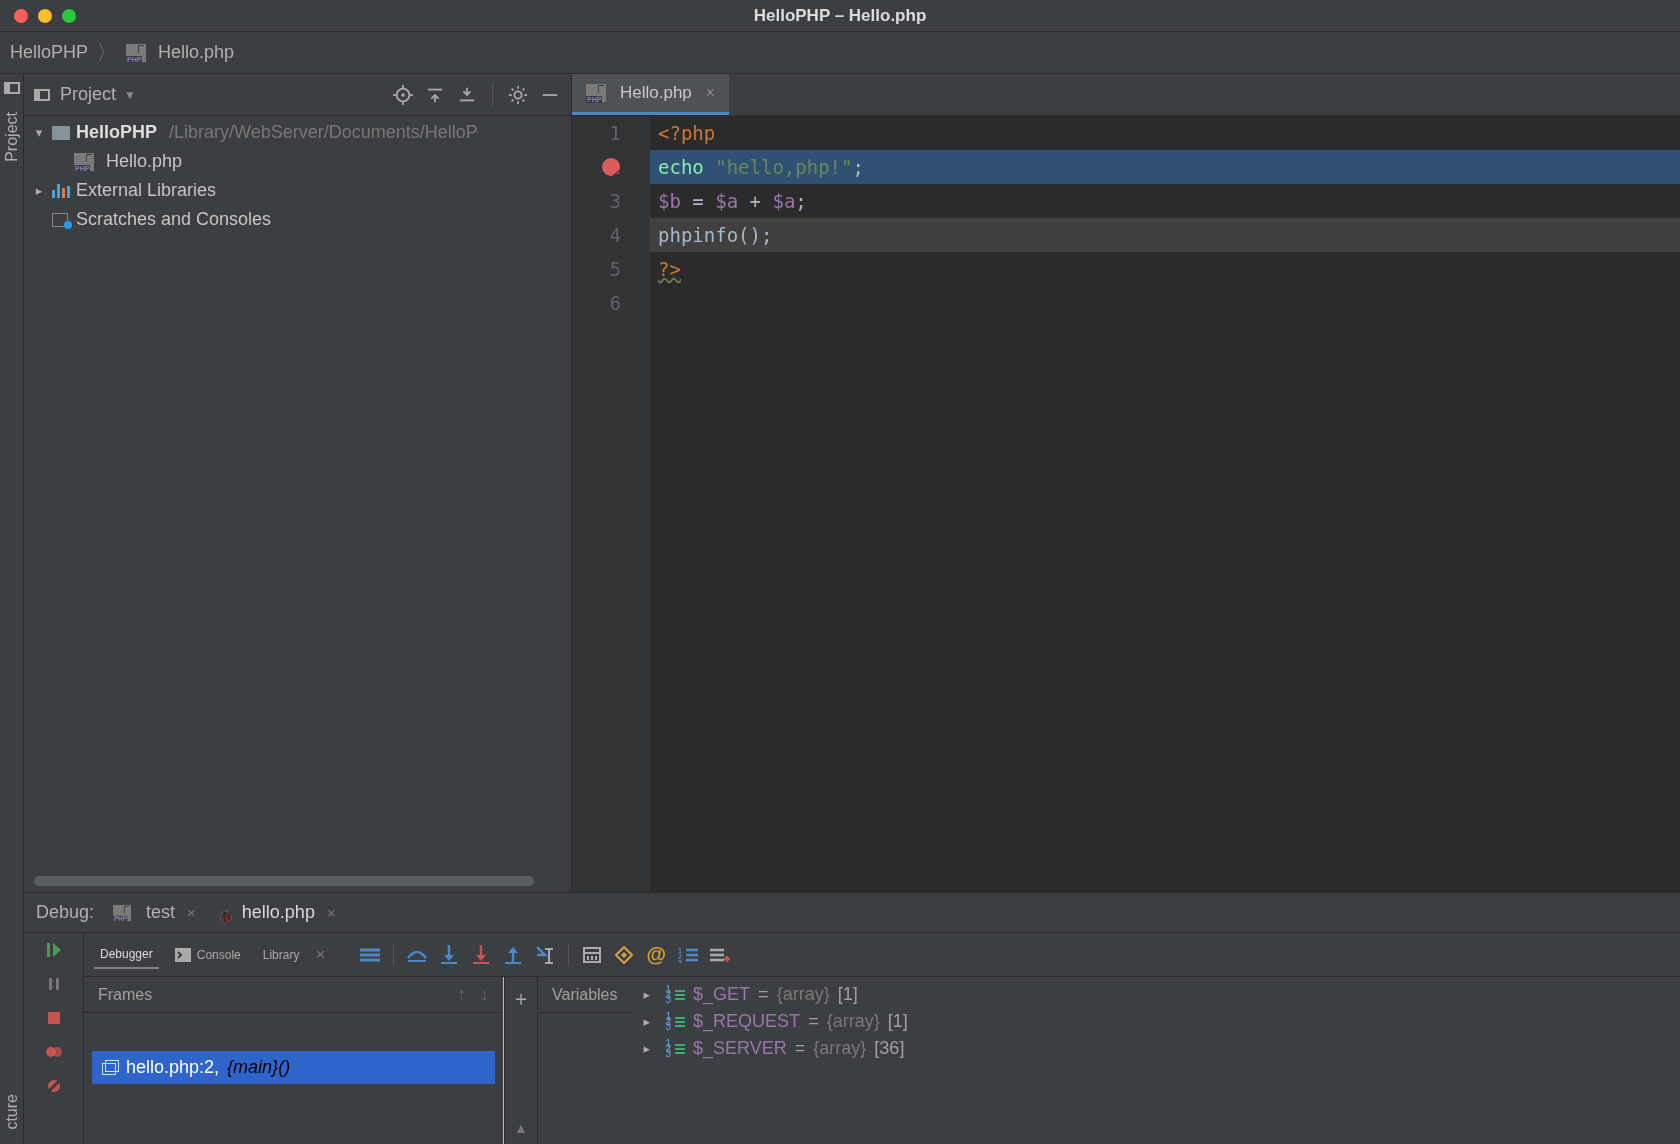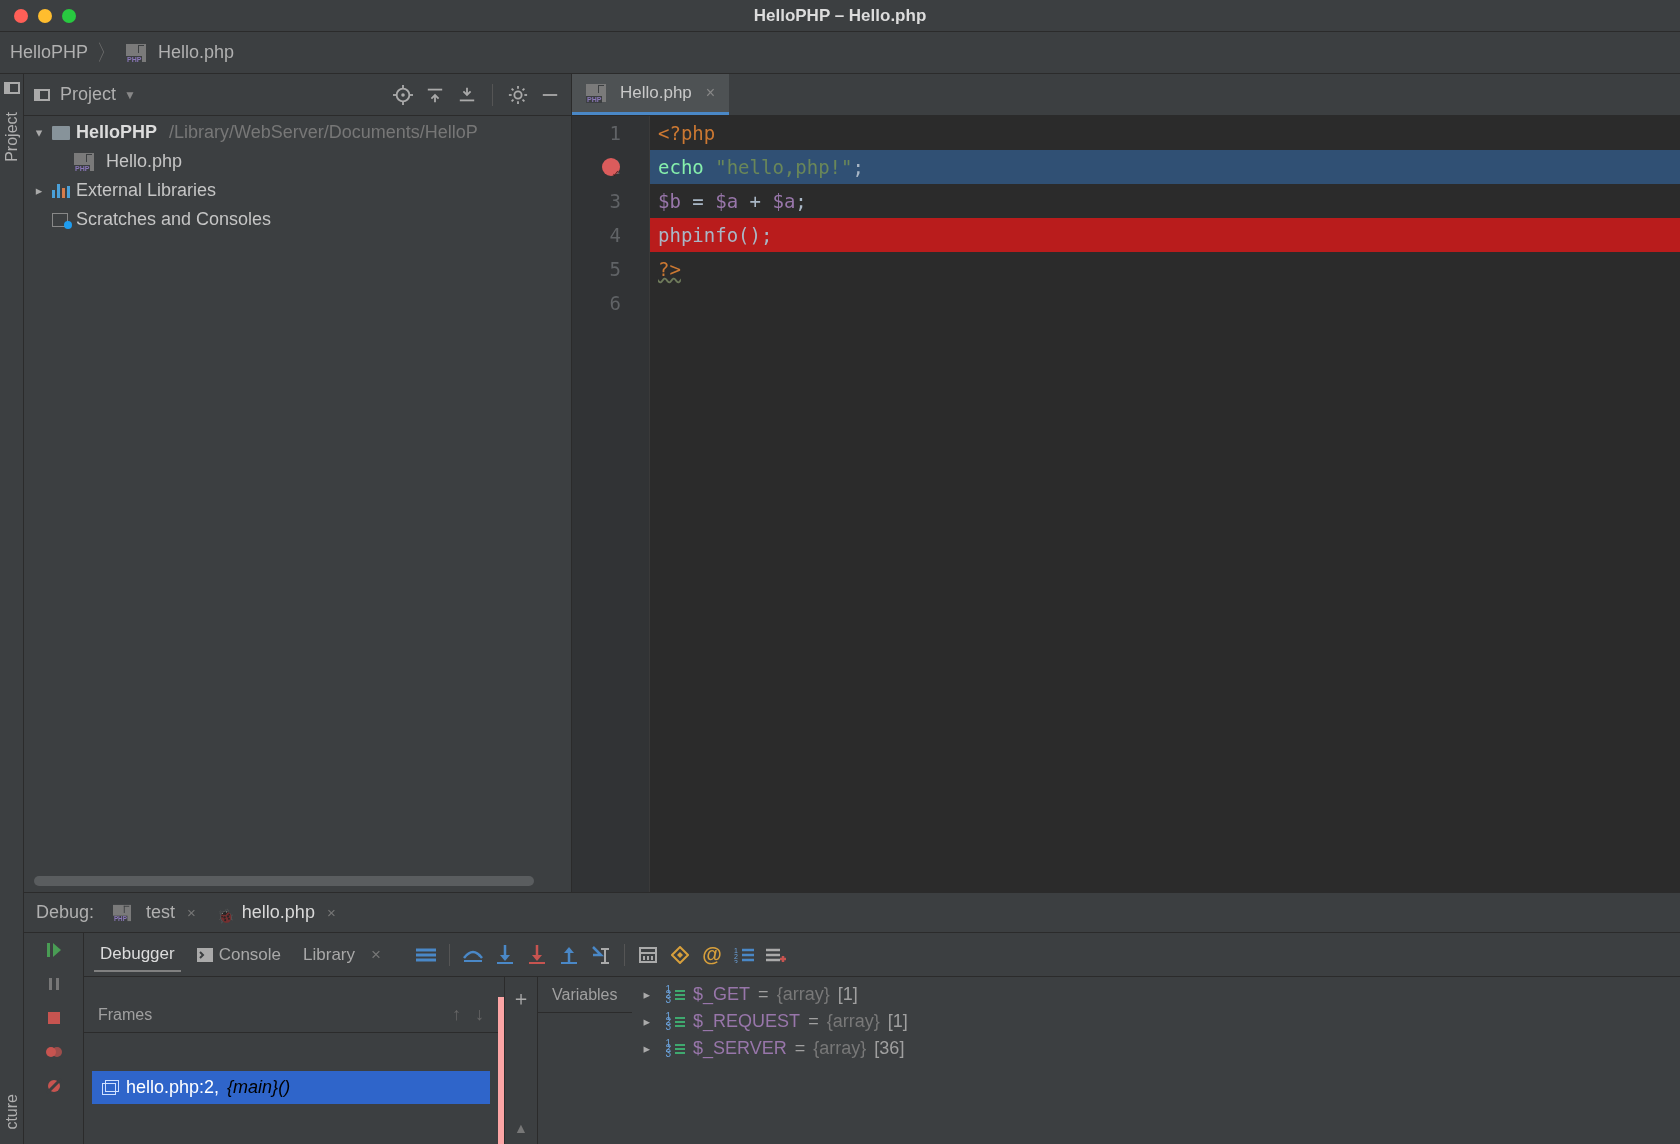"phpinfo();" .code-line.hl-cursor { background: #b91c1c -> #404040 }
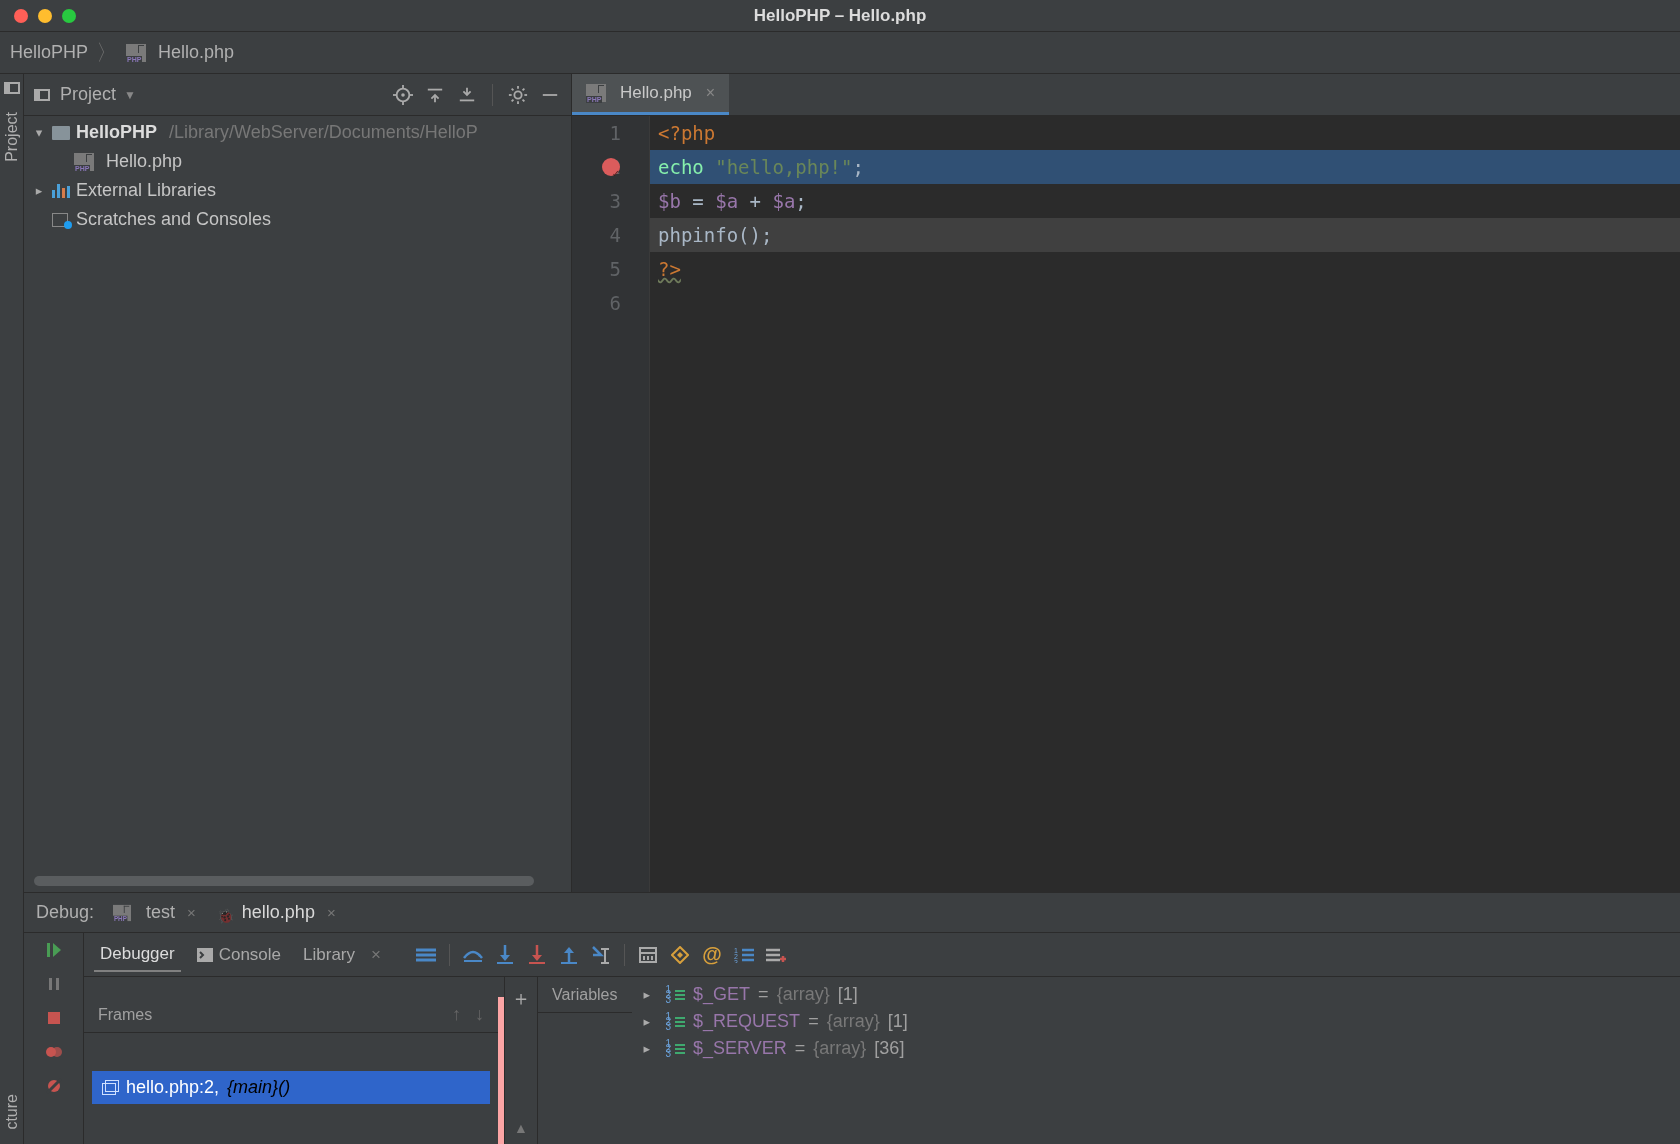"Debugger" .debug-sub-tab { font-size: 17px -> 12px }
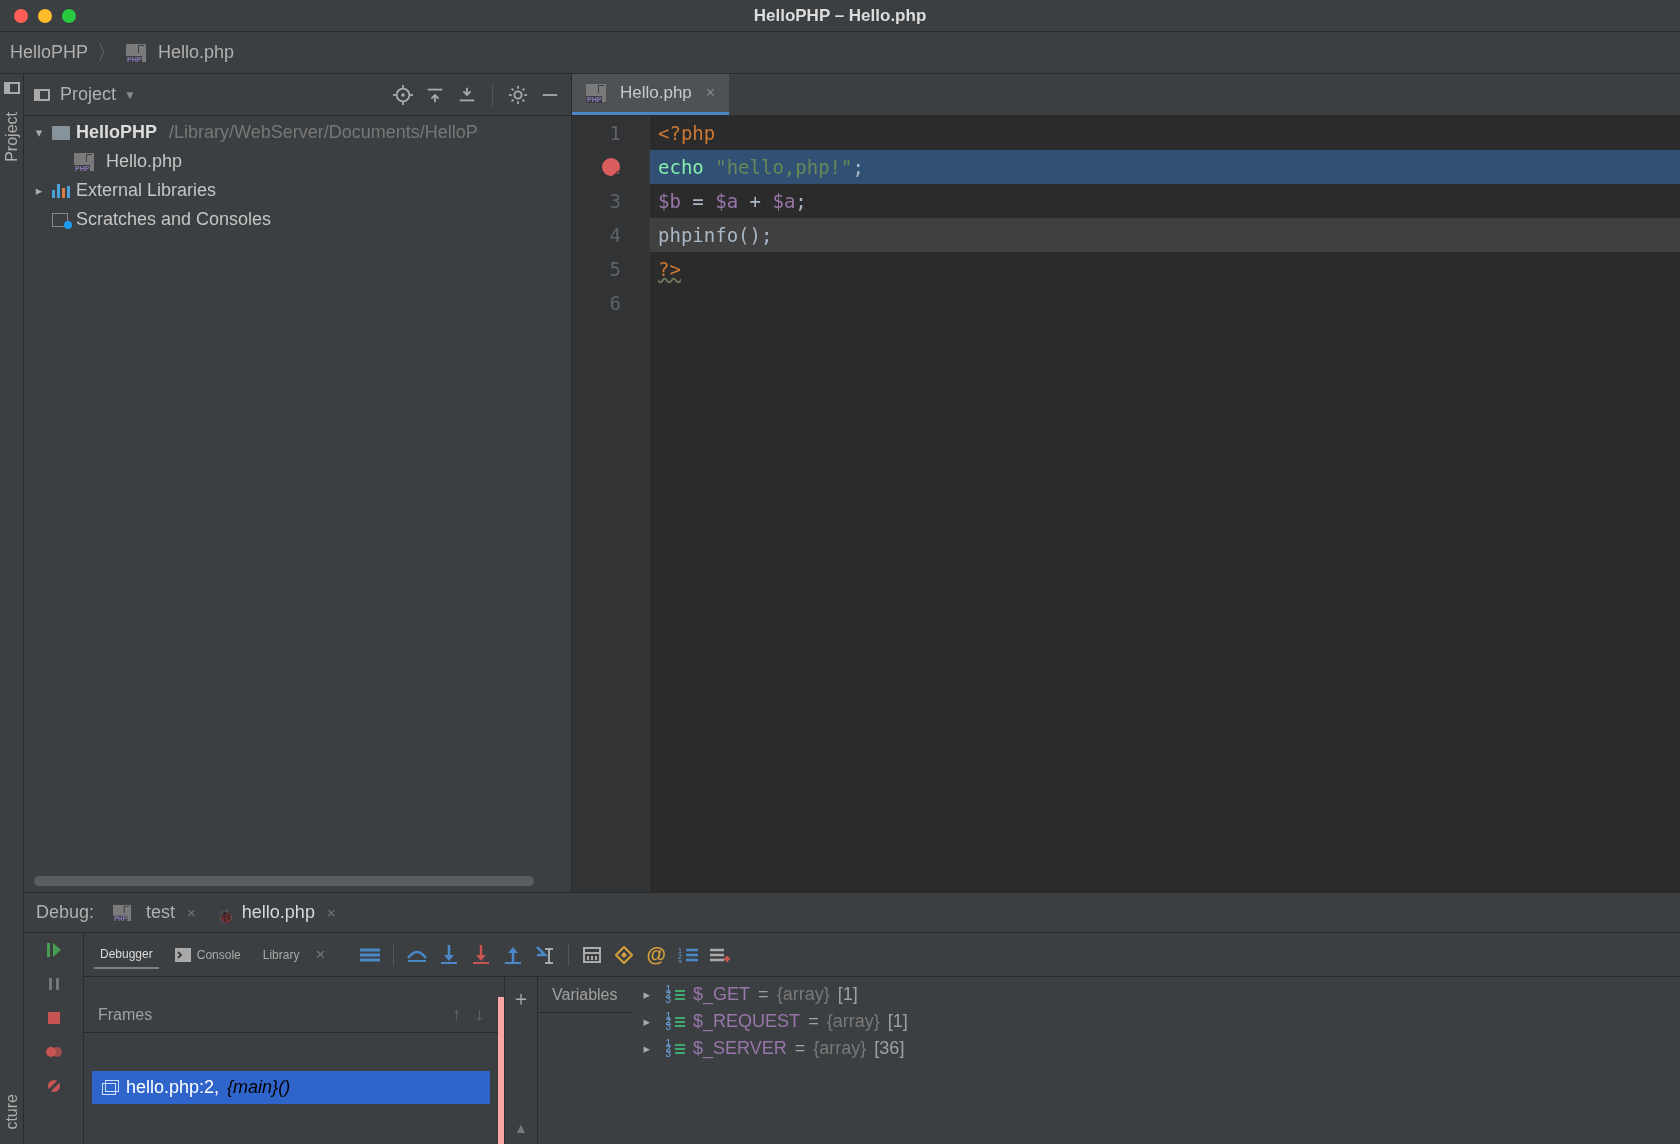"Frames" .frames-col { border-right: 6px solid #fca5a5 -> 1px solid #fca5a5; margin-top: 20px -> none }
